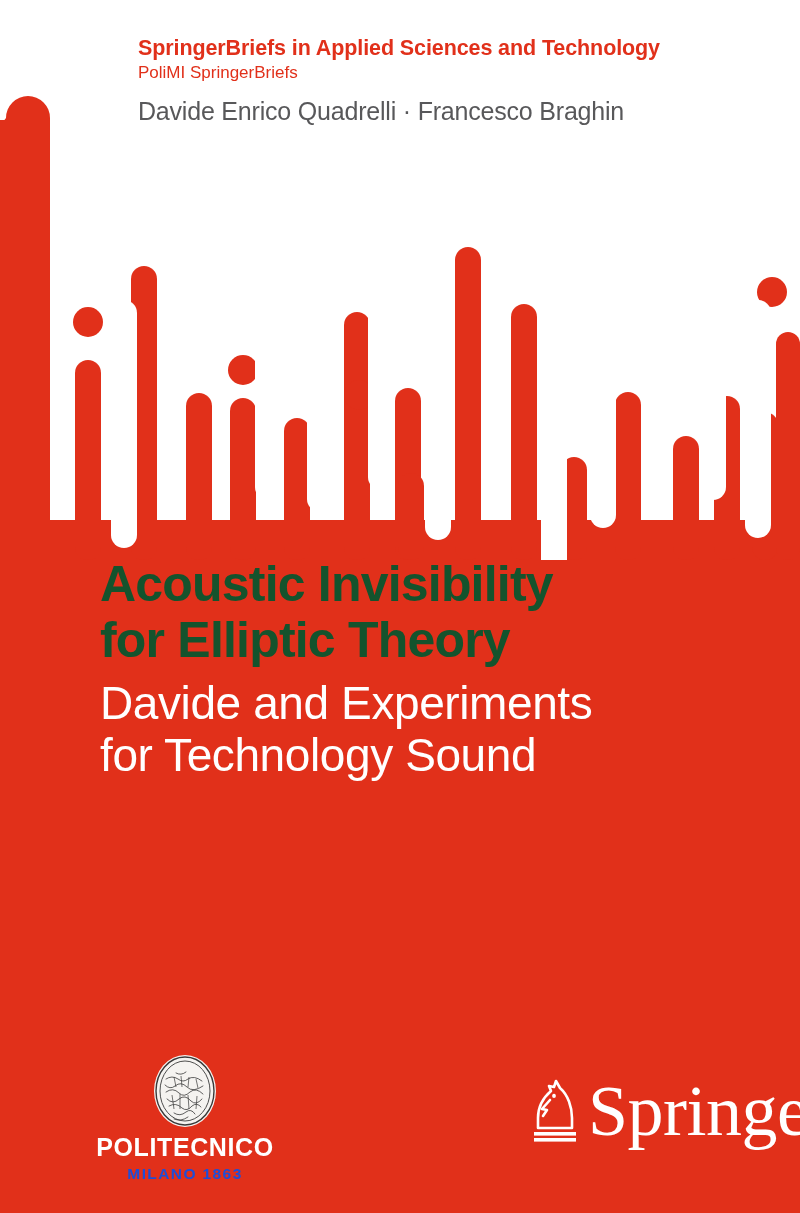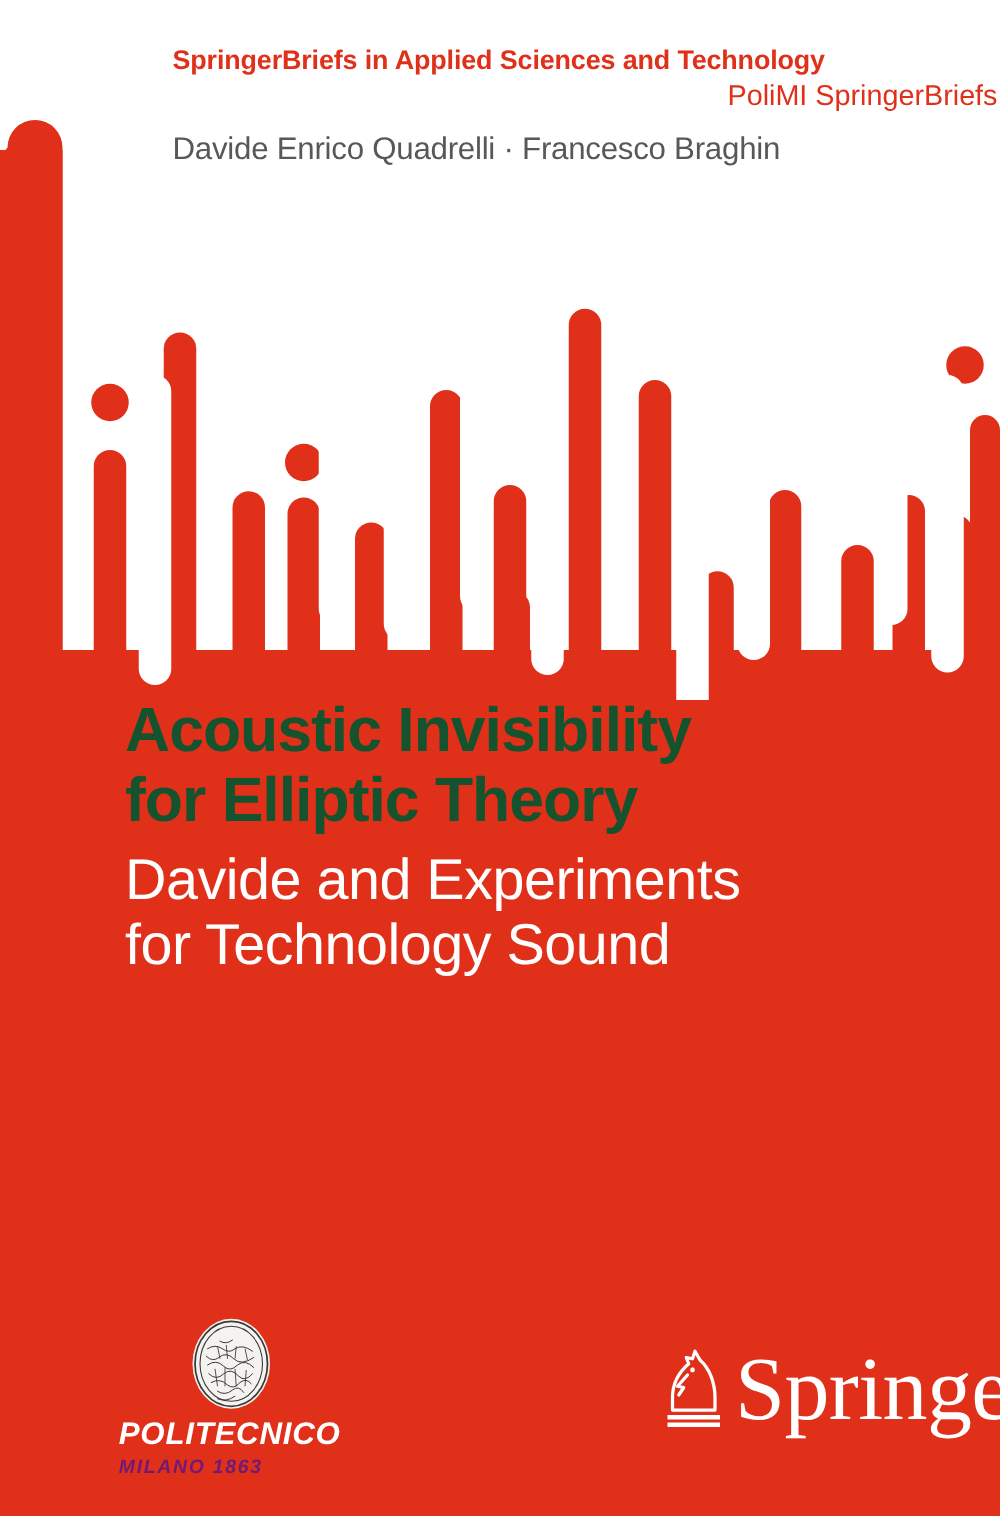"PoliMI SpringerBriefs" .series-sub { font-size: 23px -> 17px; text-align: right -> none }
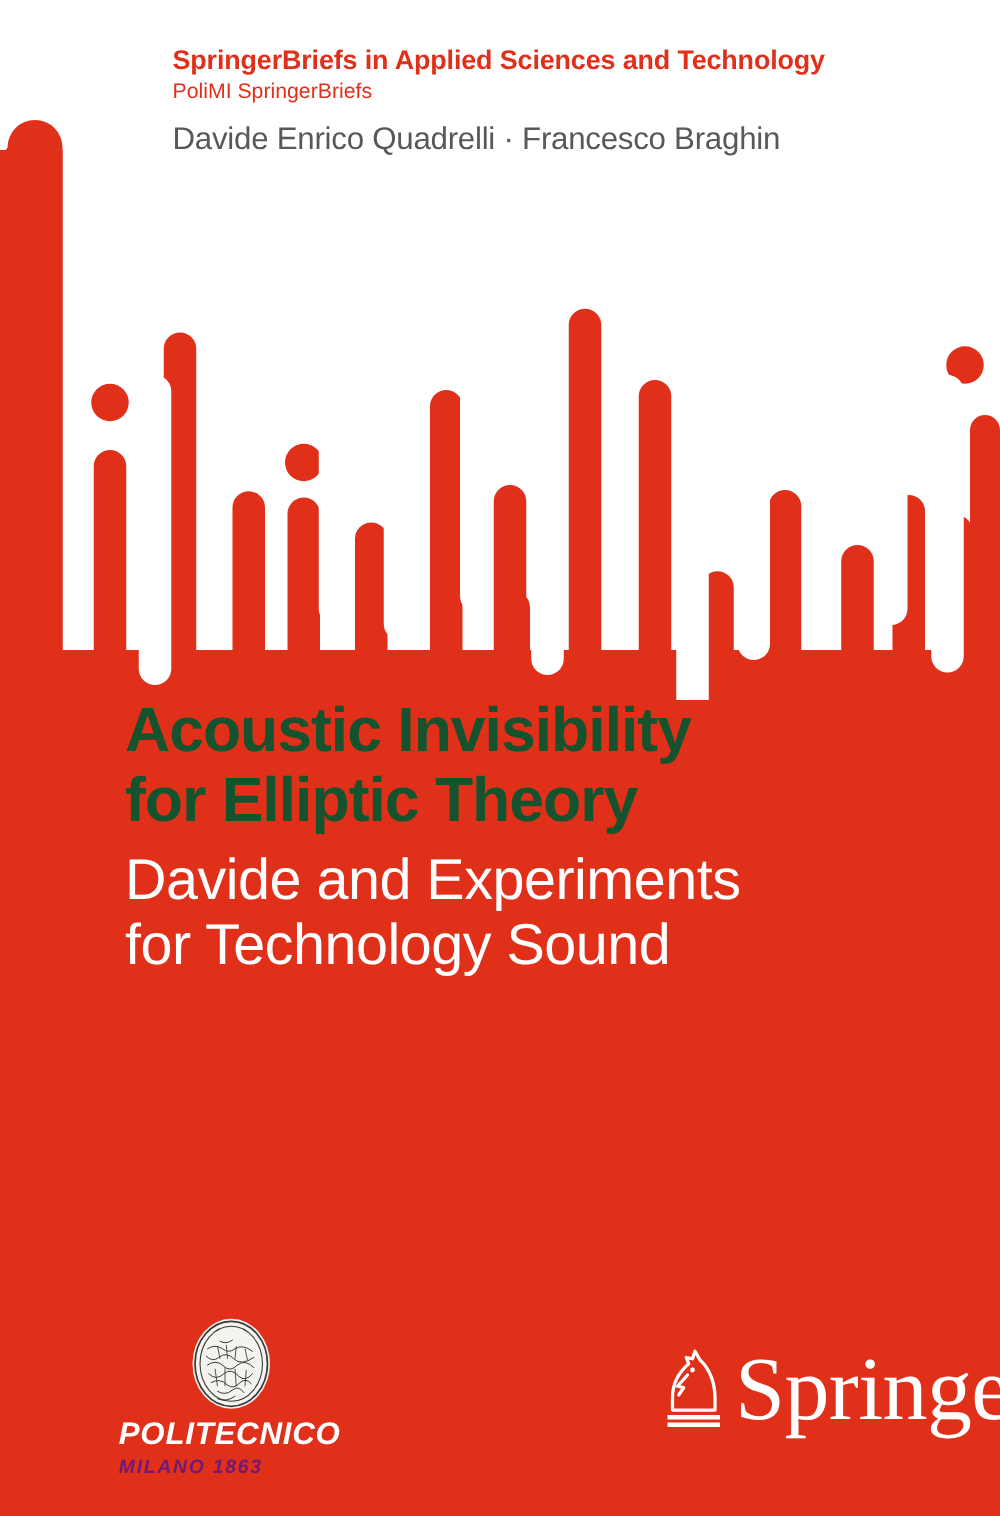"POLITECNICO" .polimi-logo { font-style: italic -> none; text-align: left -> center }
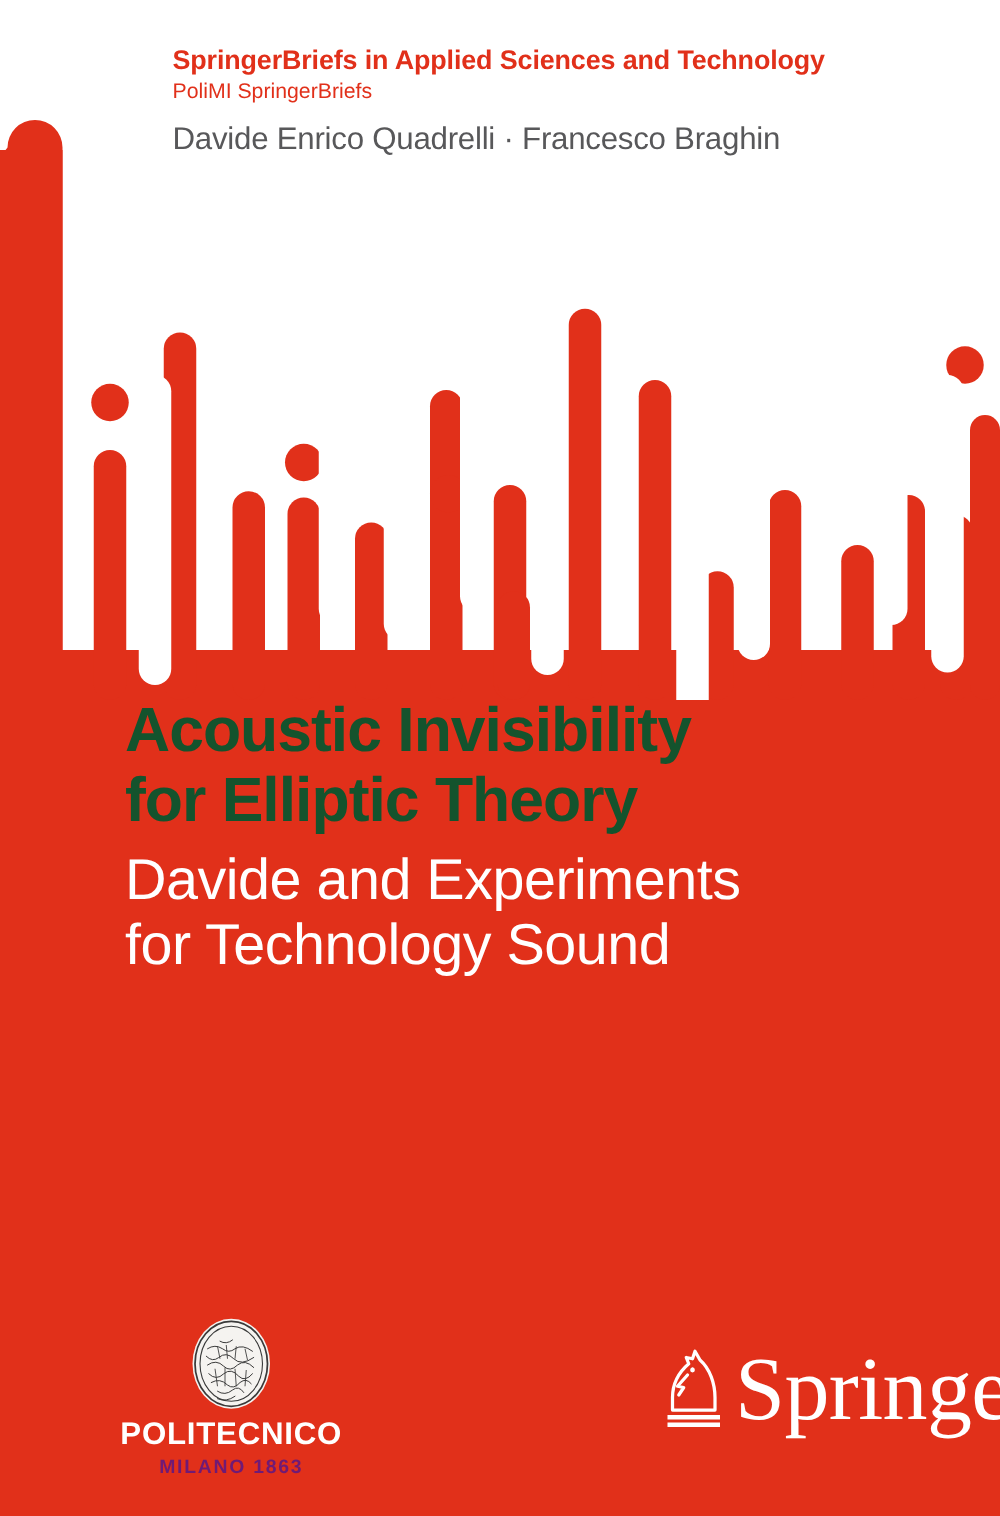"MILANO 1863" .polimi-city { color: #701a75 -> #1d4ed8 }
